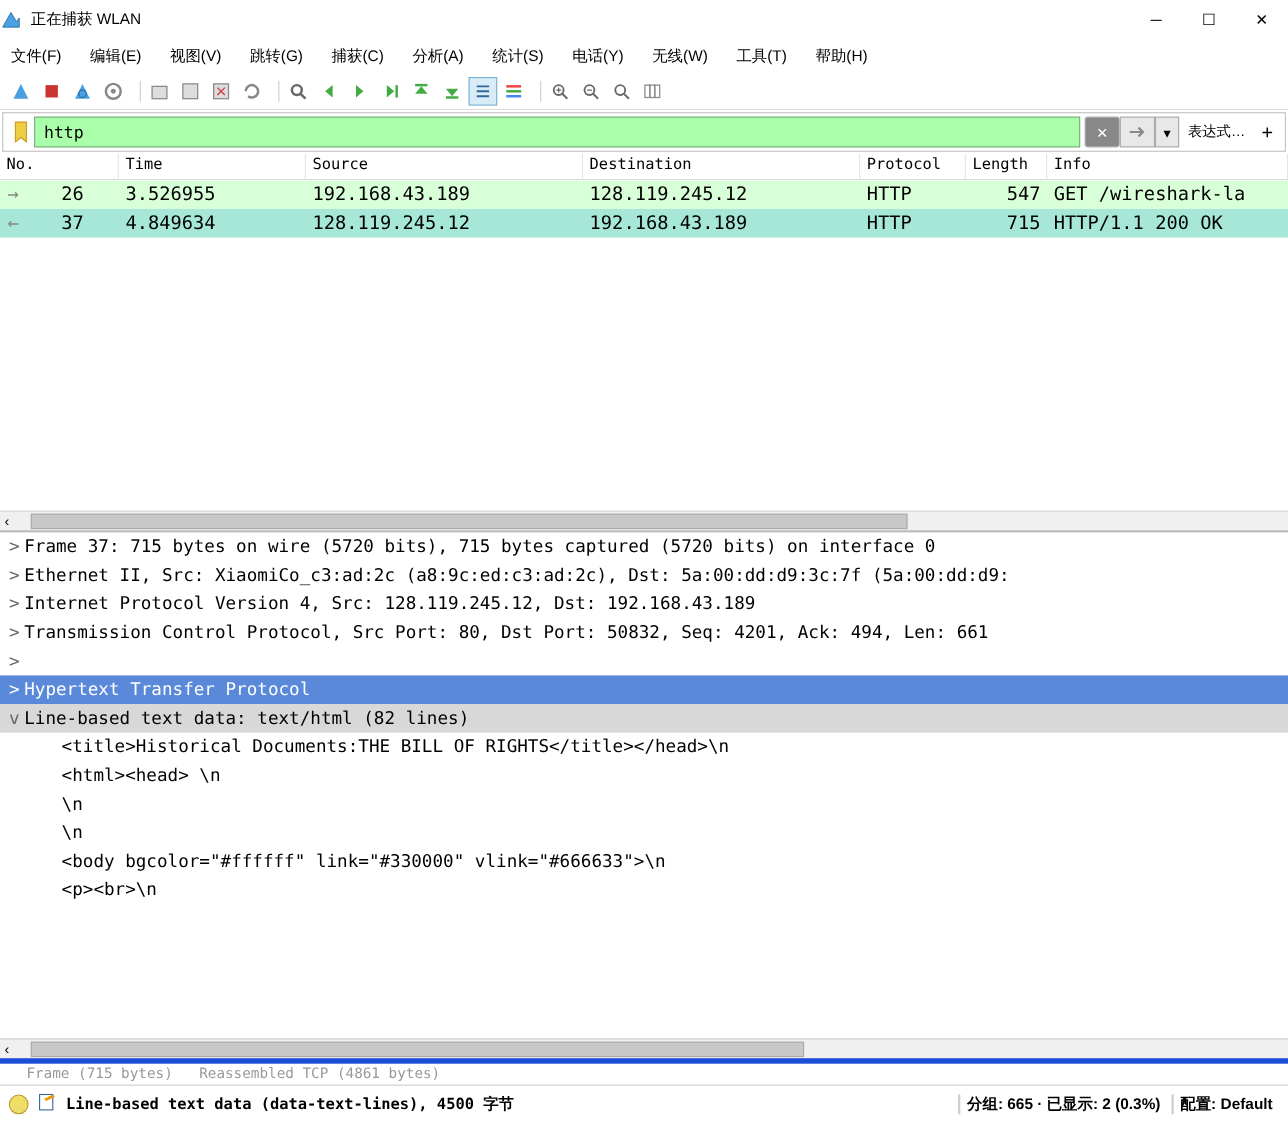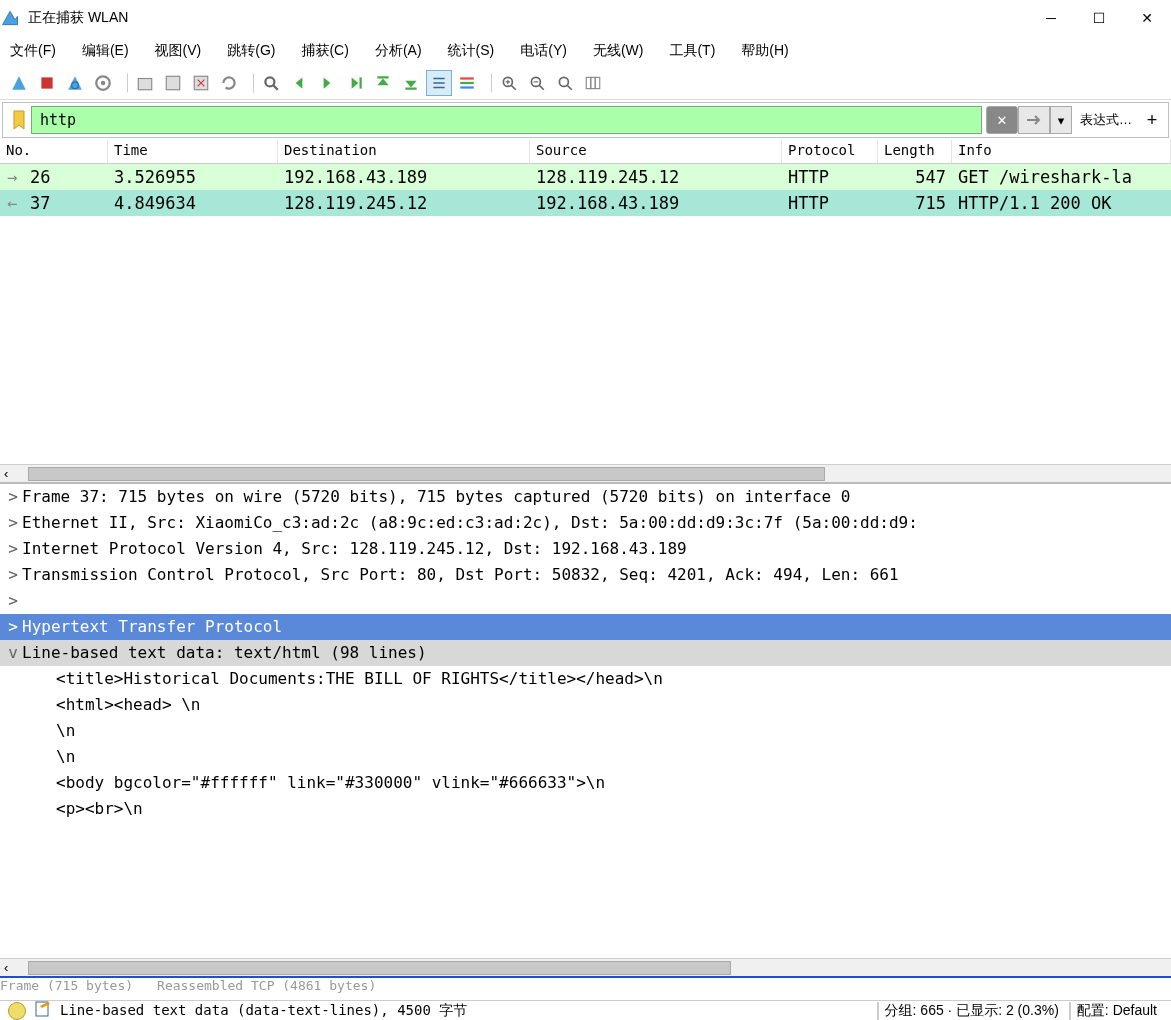"Destination" div { order: before "Source" -> after "Source" }
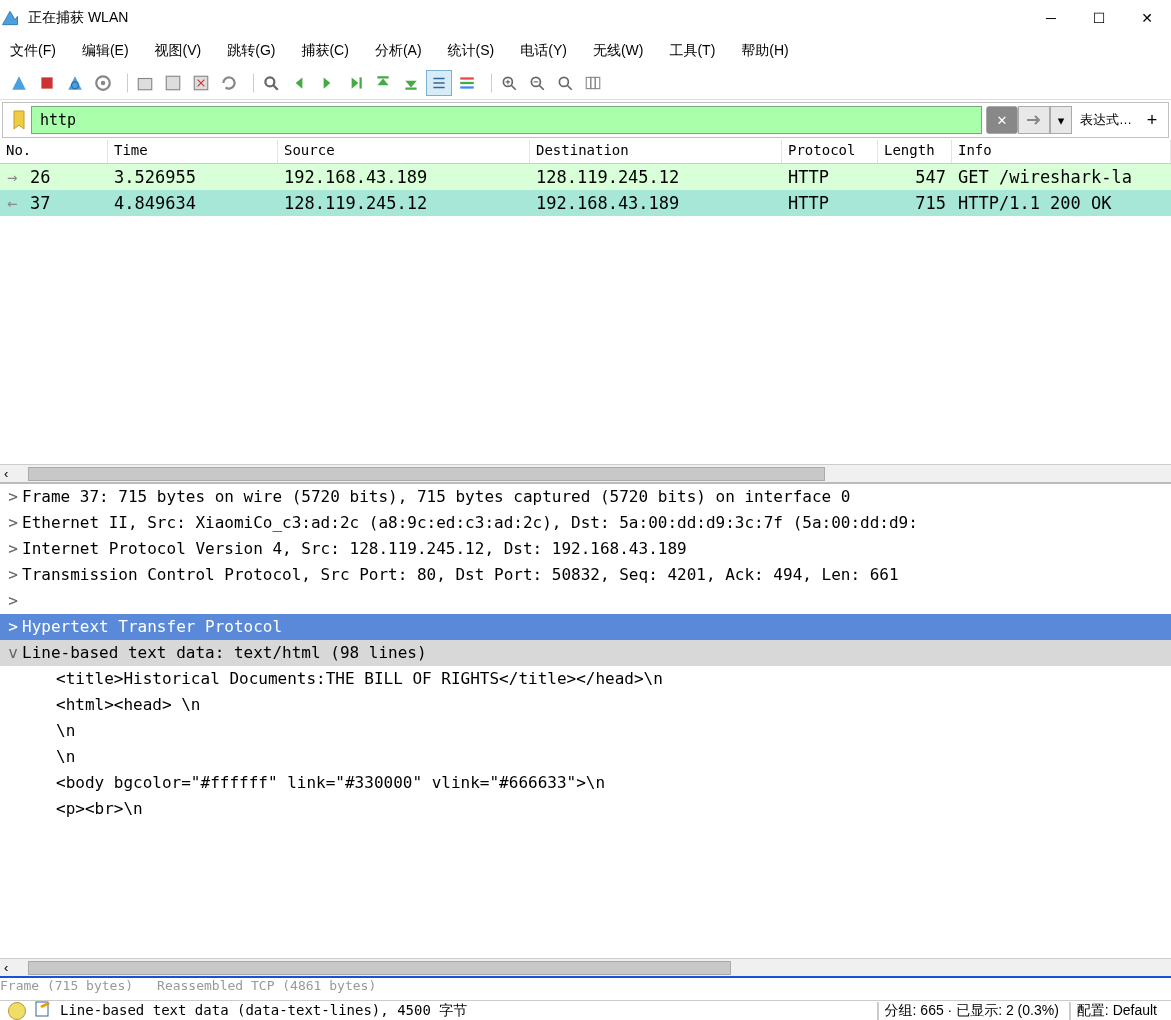"26" .col-no { text-align: left -> center }
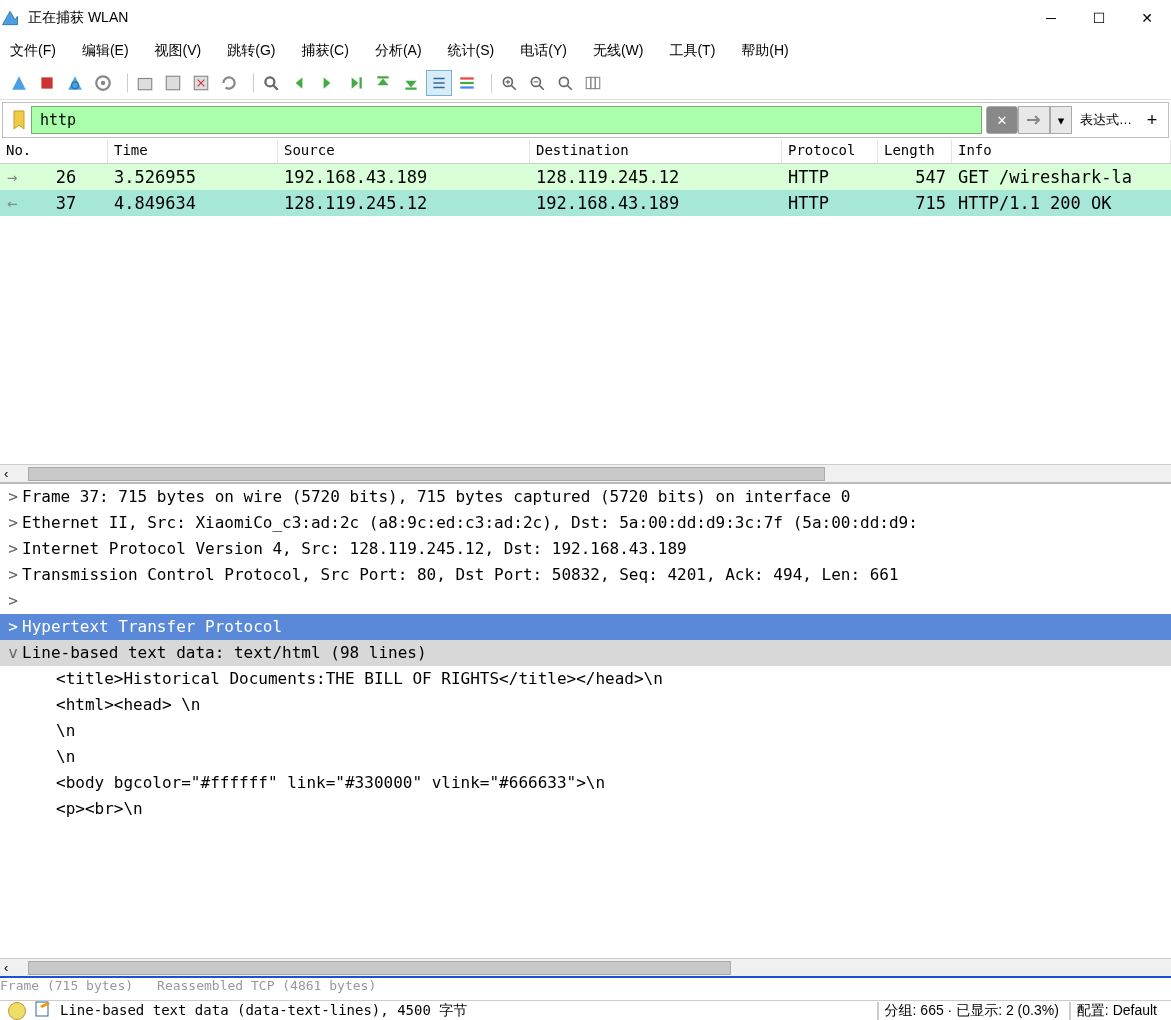"Line-based text data: text/html (98" span { text: 98 -> 82 }
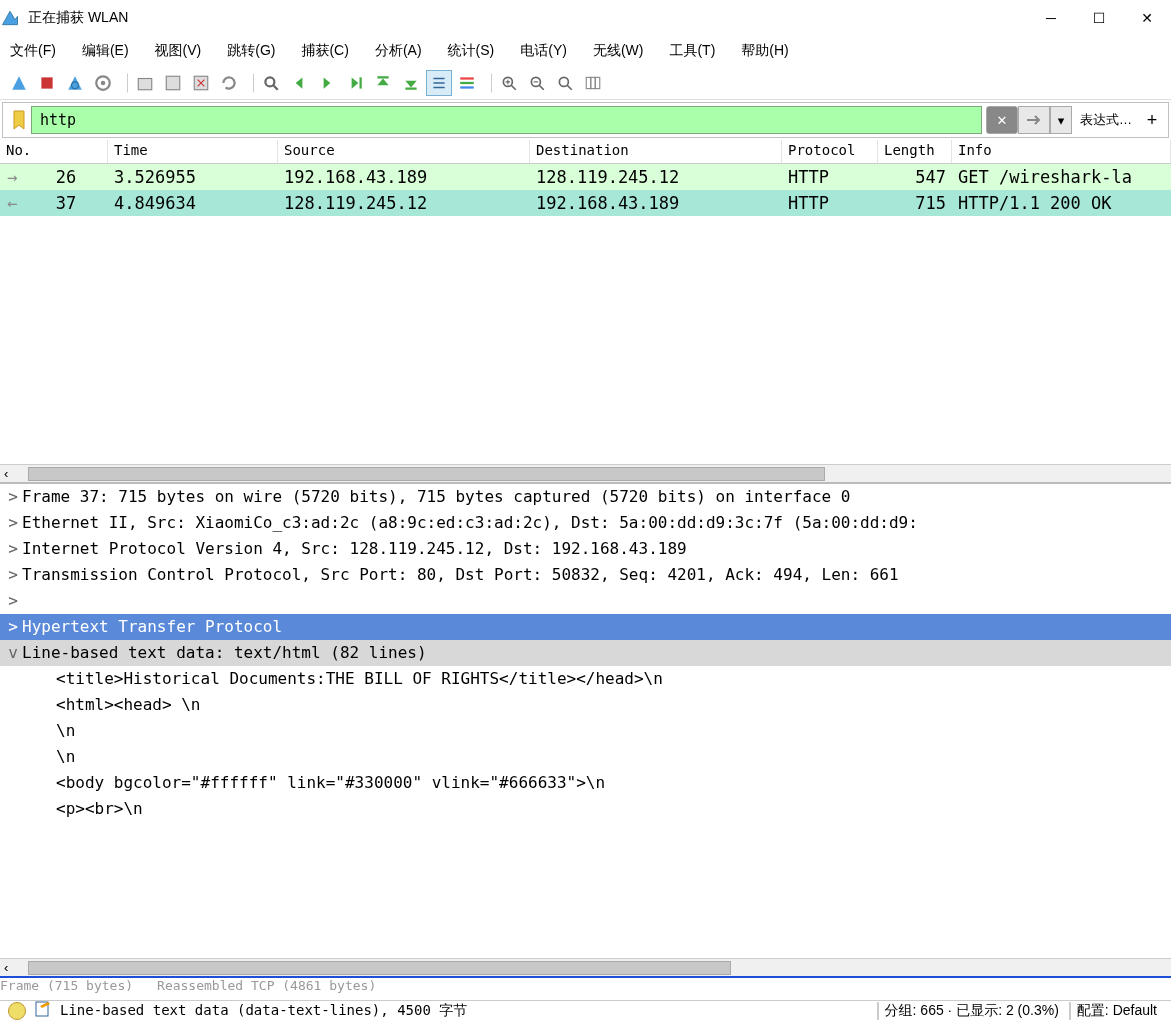"Frame (715 bytes)" .tabs-row { align-items: none -> center; border-top: 2px solid #1d4ed8 -> 5px solid #1d4ed8; padding: 0 0 -> 0 24px }
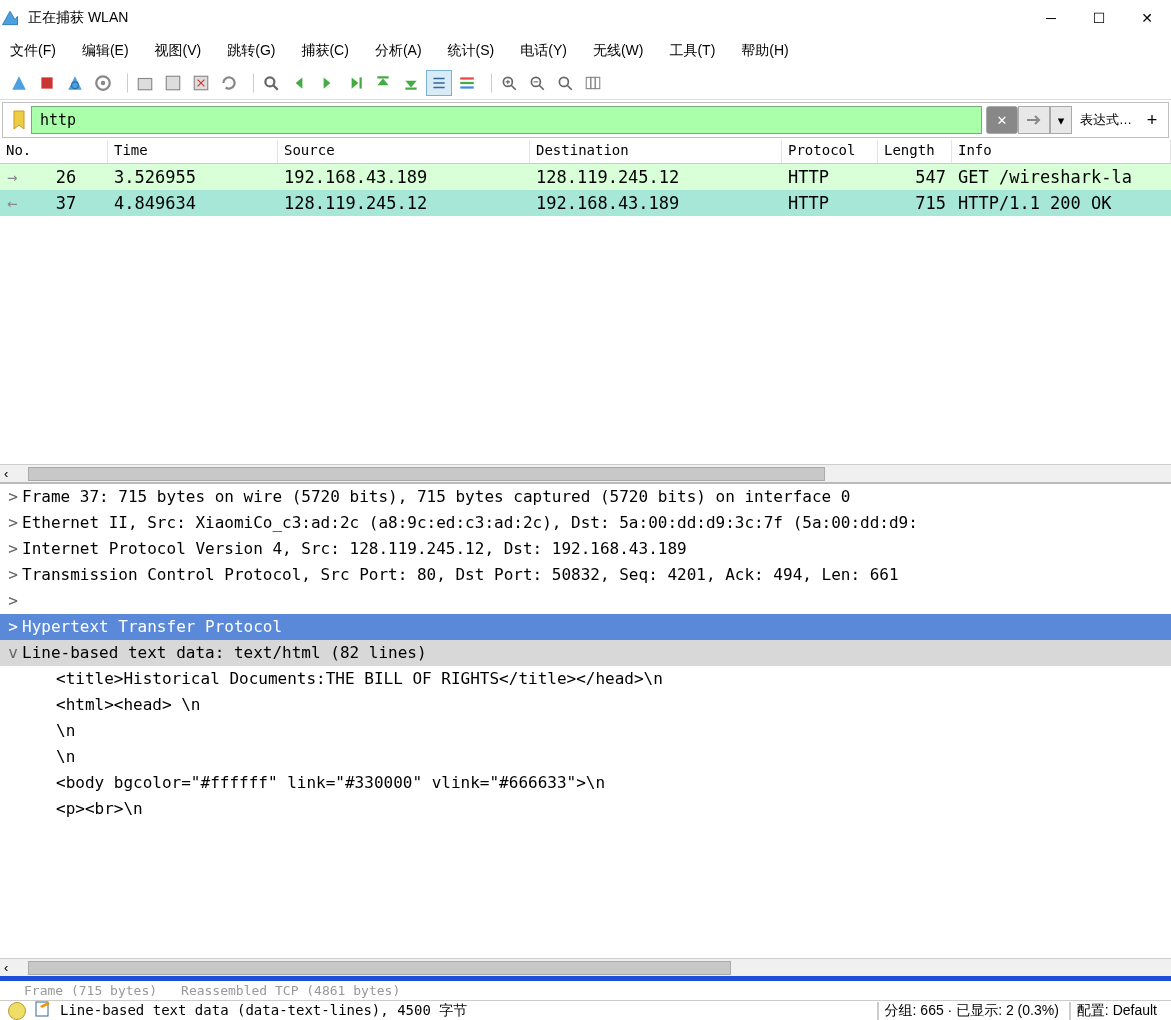"Line-based text data (data-text-lines)," .statusbar { font-weight: none -> bold; height: 20px -> 34px }
